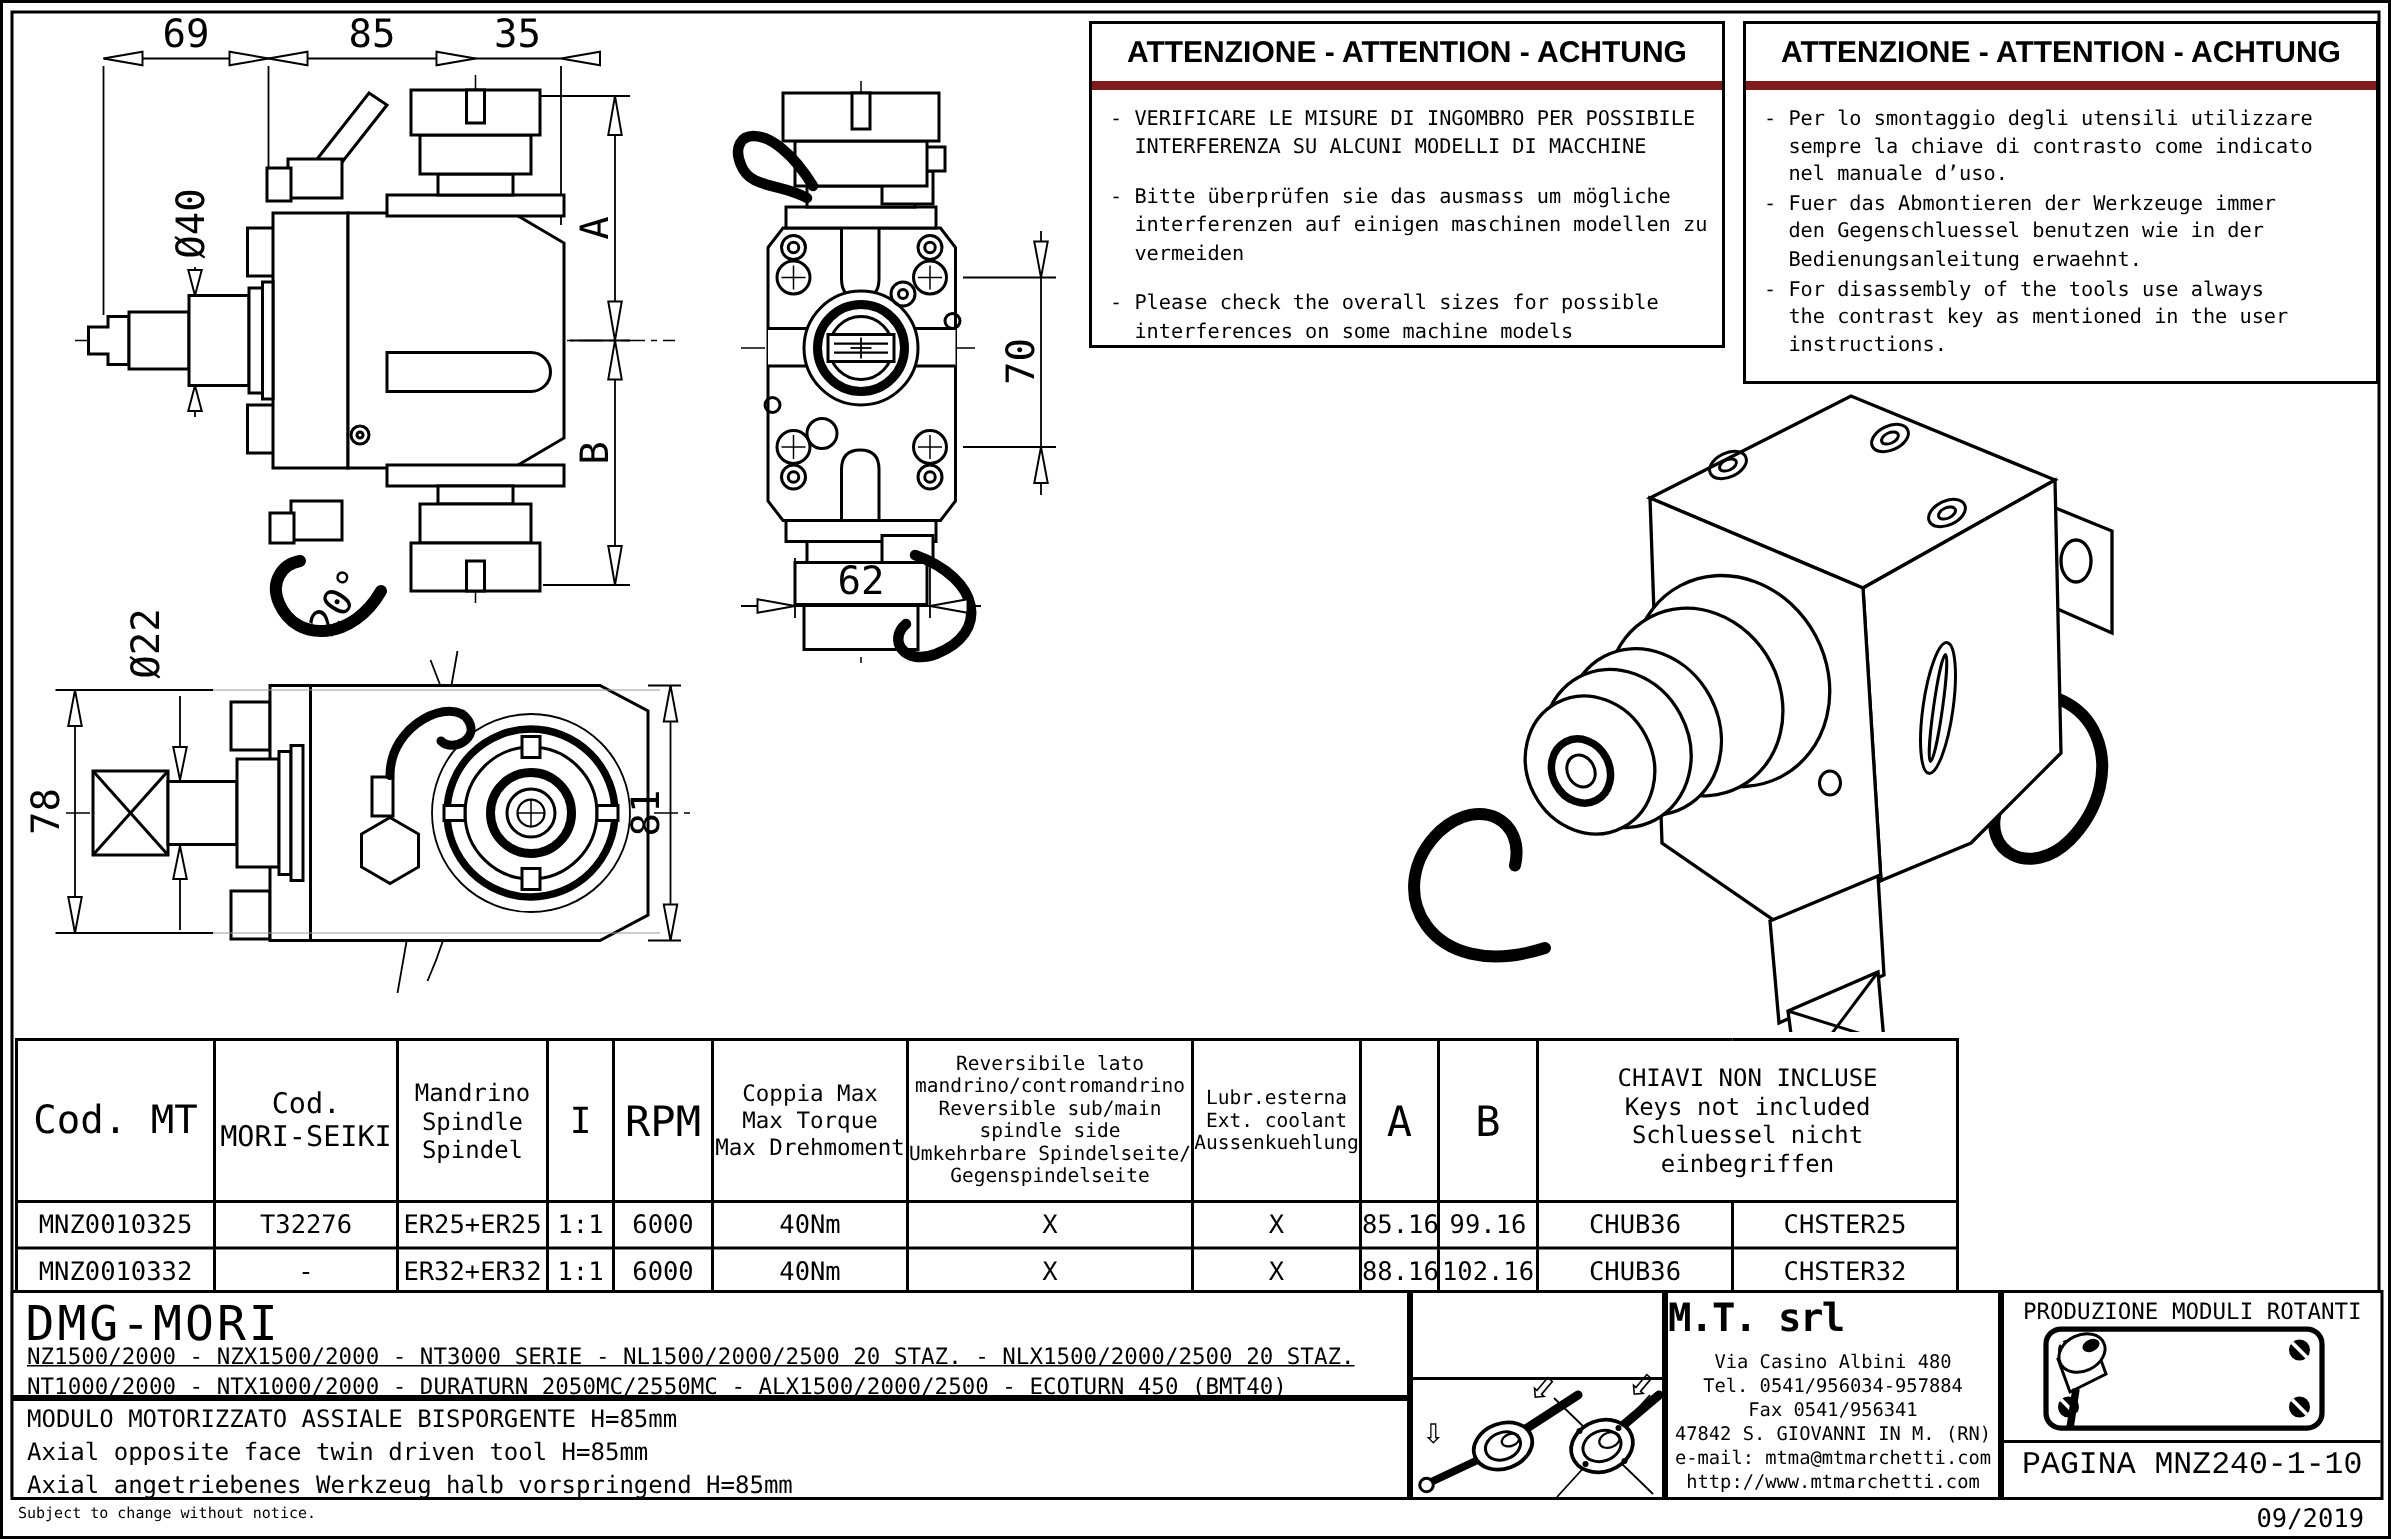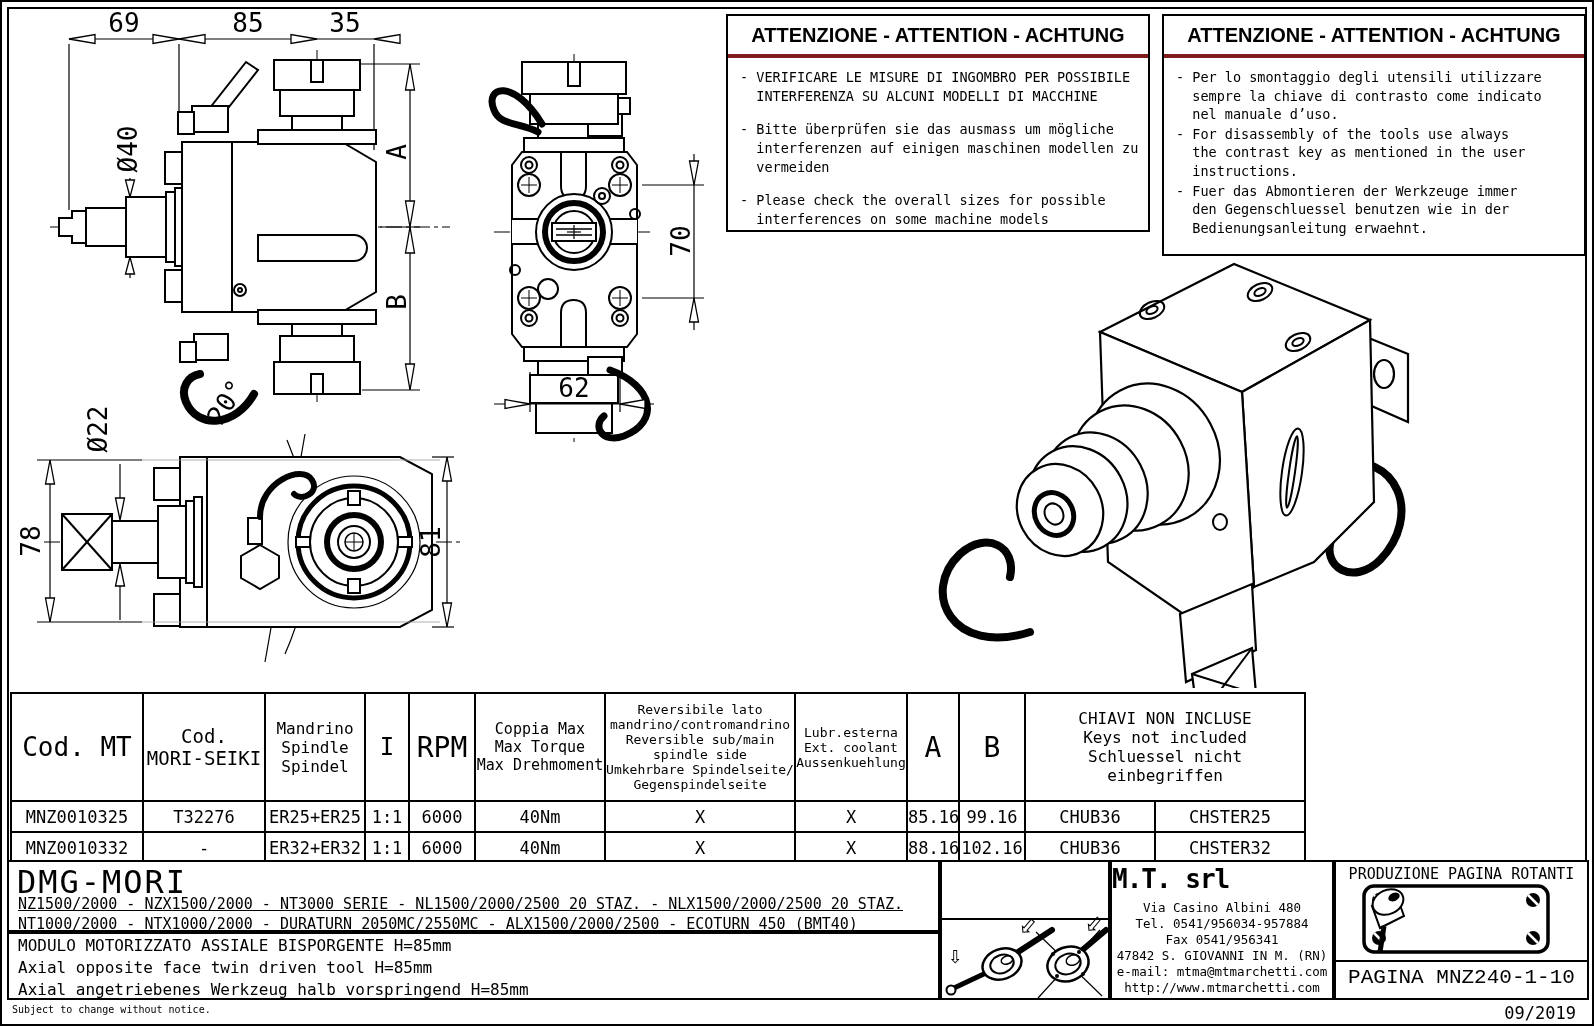"ATTENZIONE - ATTENTION - ACHTUNG" .att-title { border-bottom: 4px solid #7f1d1d -> 6px solid #7f1d1d }
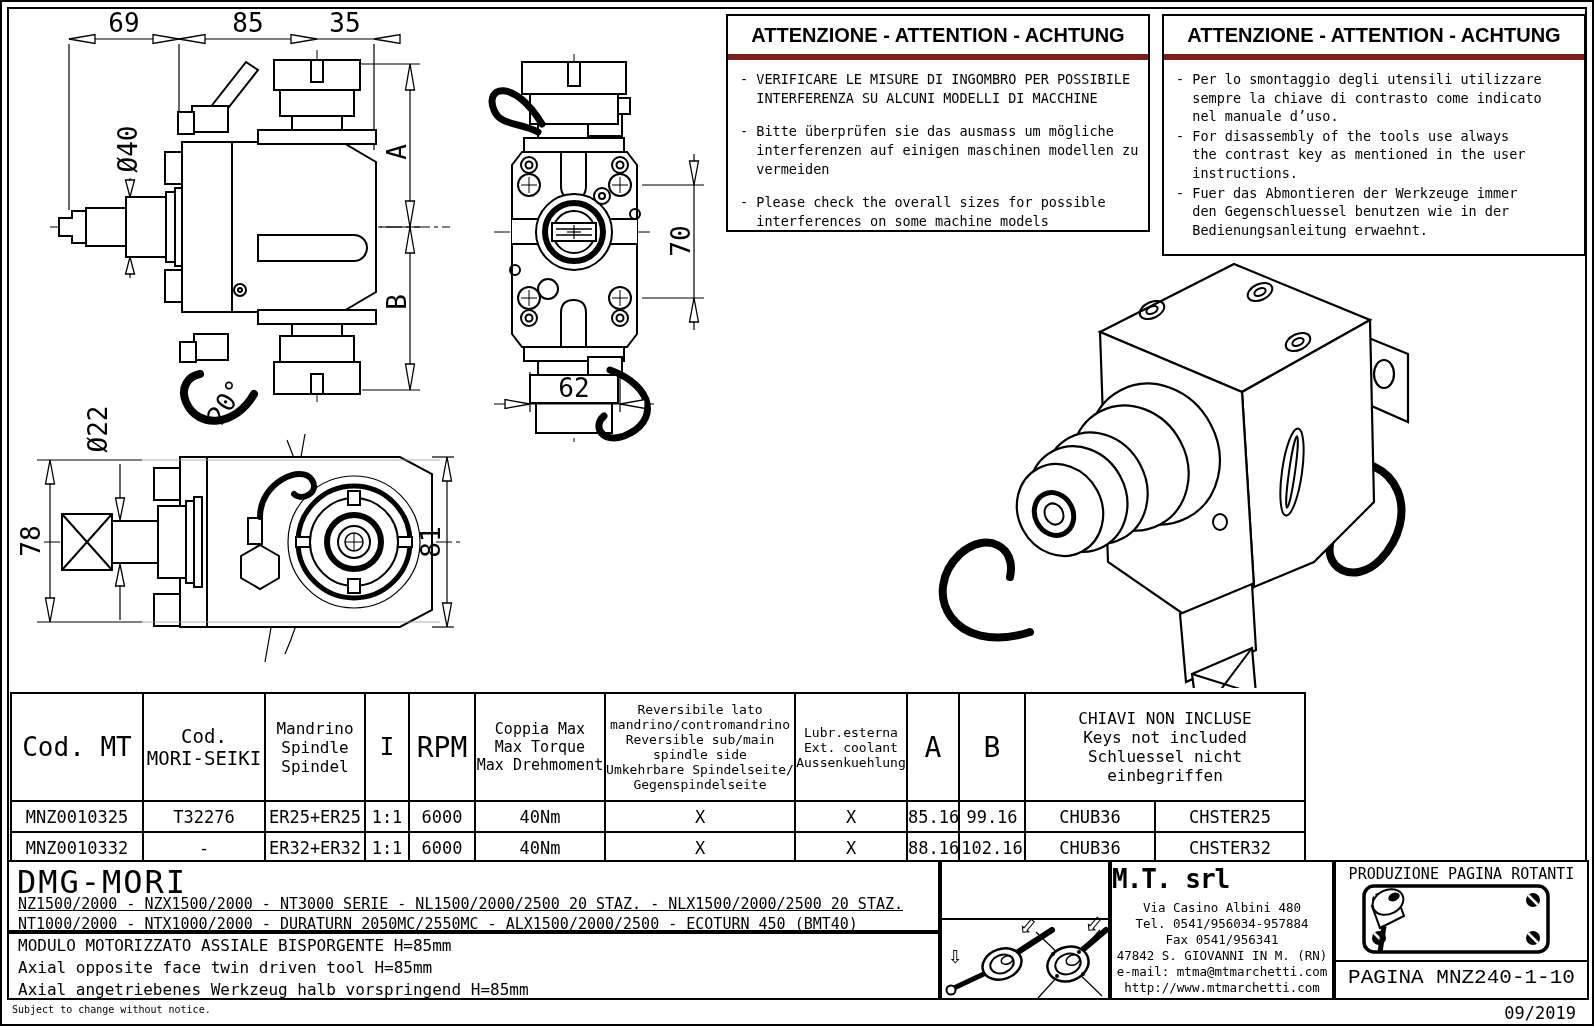"- For disassembly of the" div.att-item { order: before "- Fuer das Abmontieren der" -> after "- Fuer das Abmontieren der" }
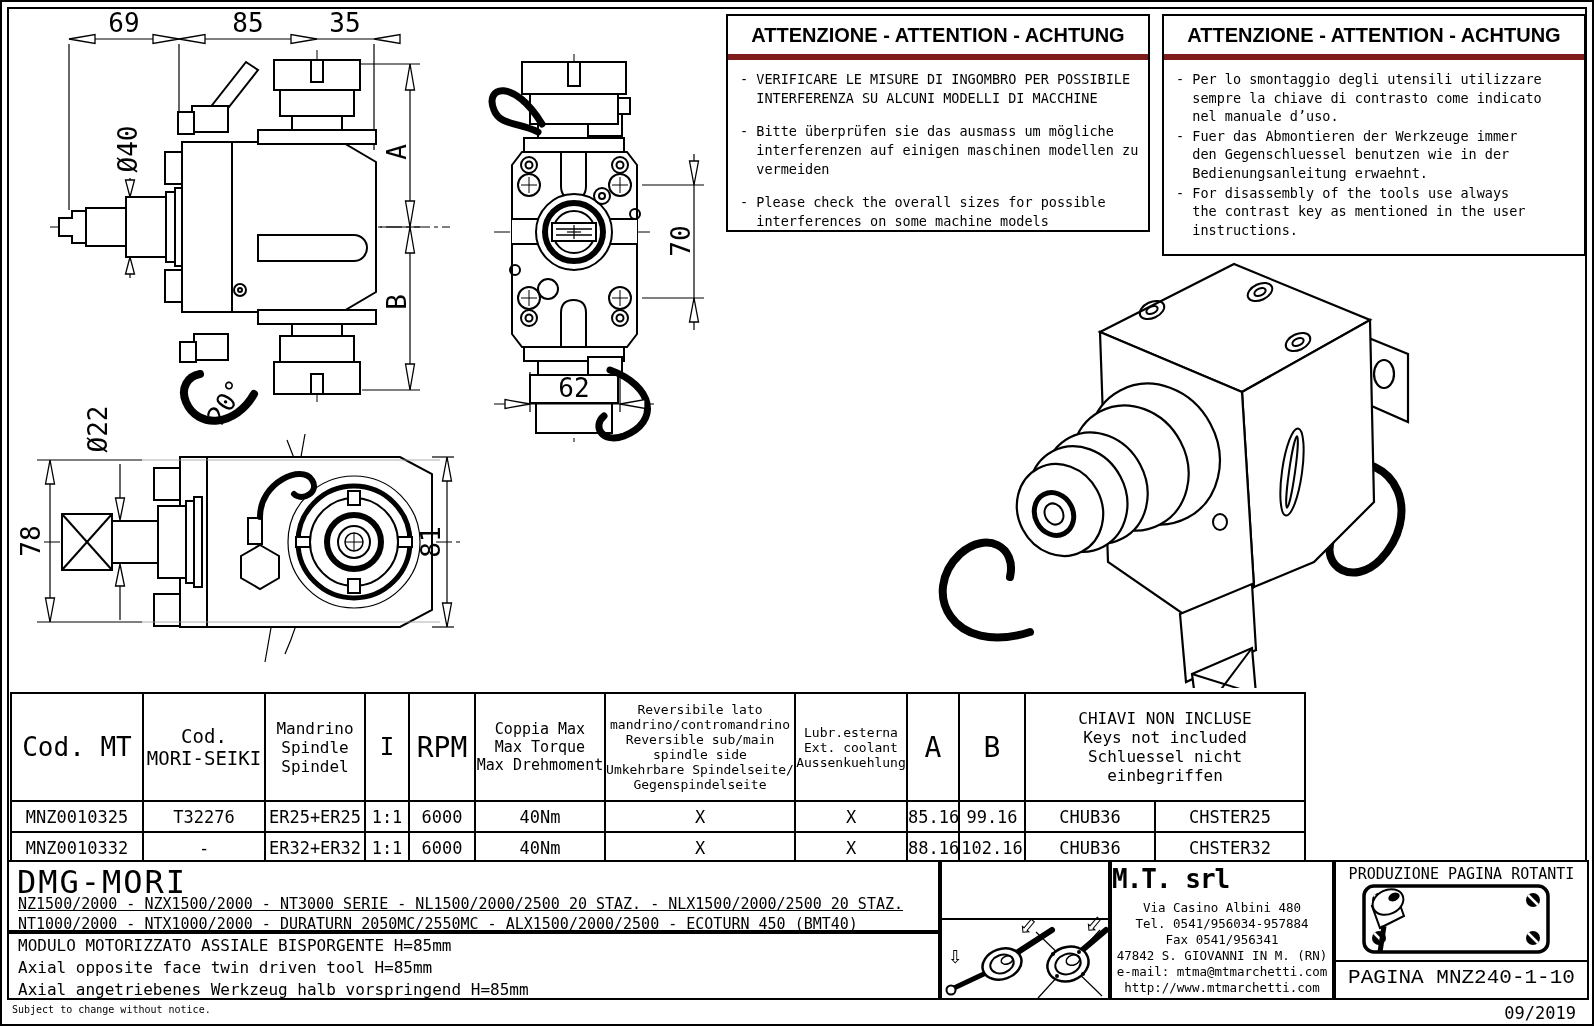"PRODUZIONE PAGINA ROTANTI" div.prod-title { text: PAGINA -> MODULI }
